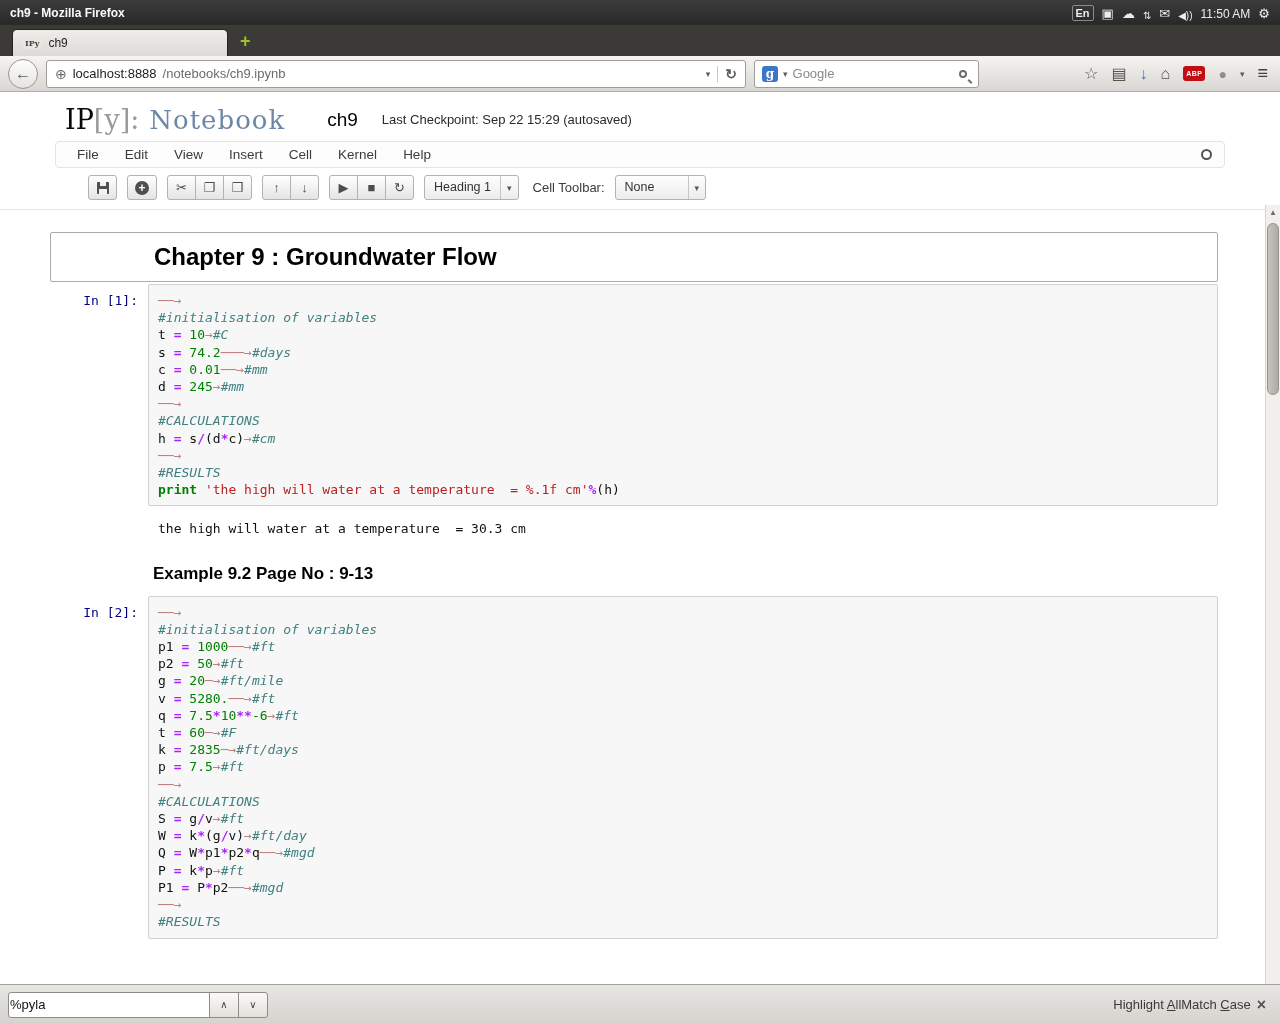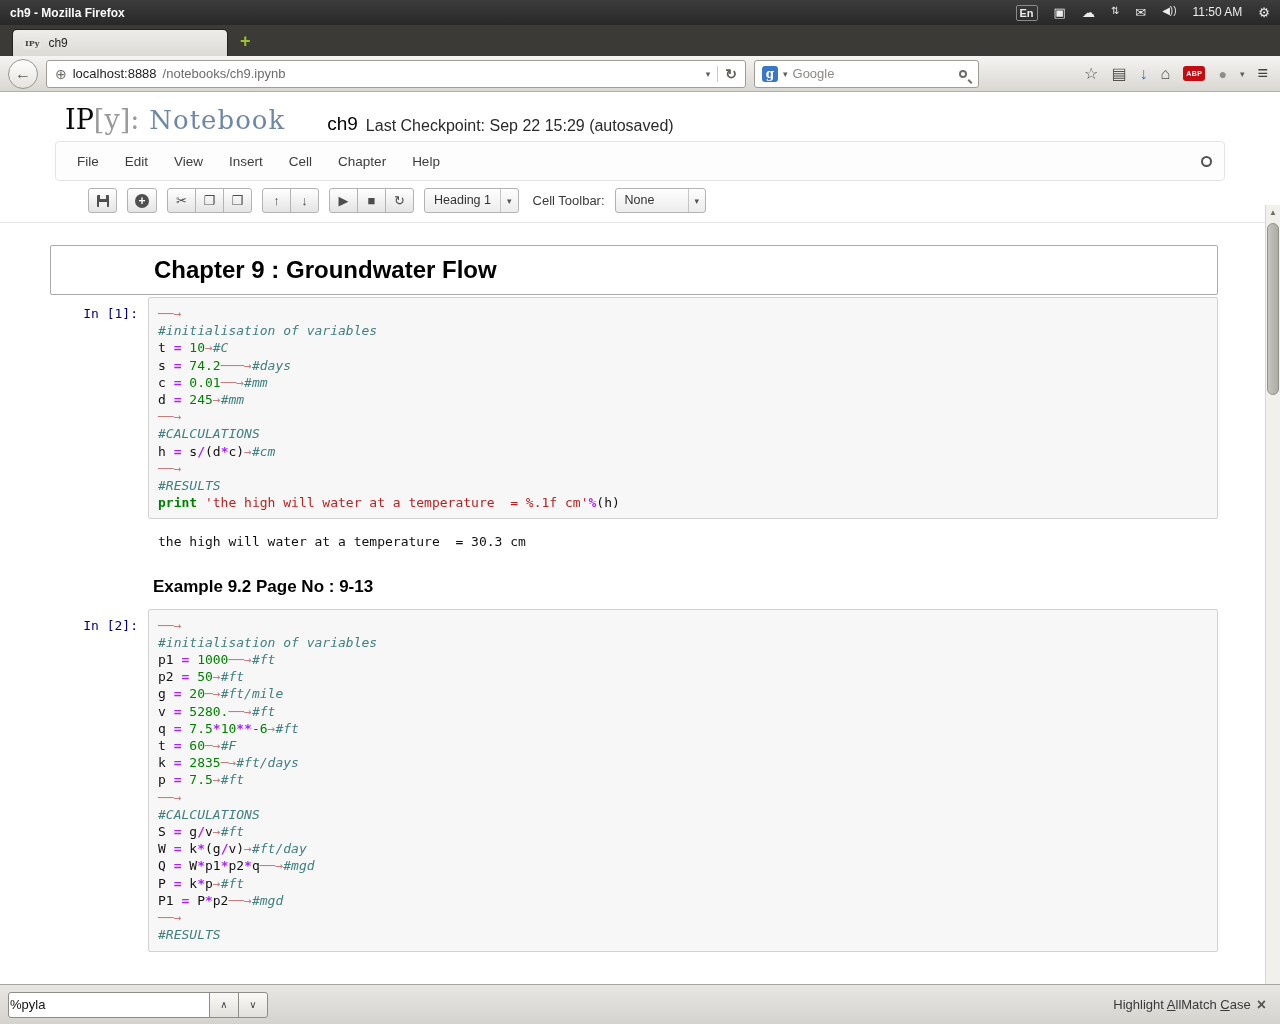"En" .indicators { align-items: flex-start -> flex-end; gap: 16px -> 8px }
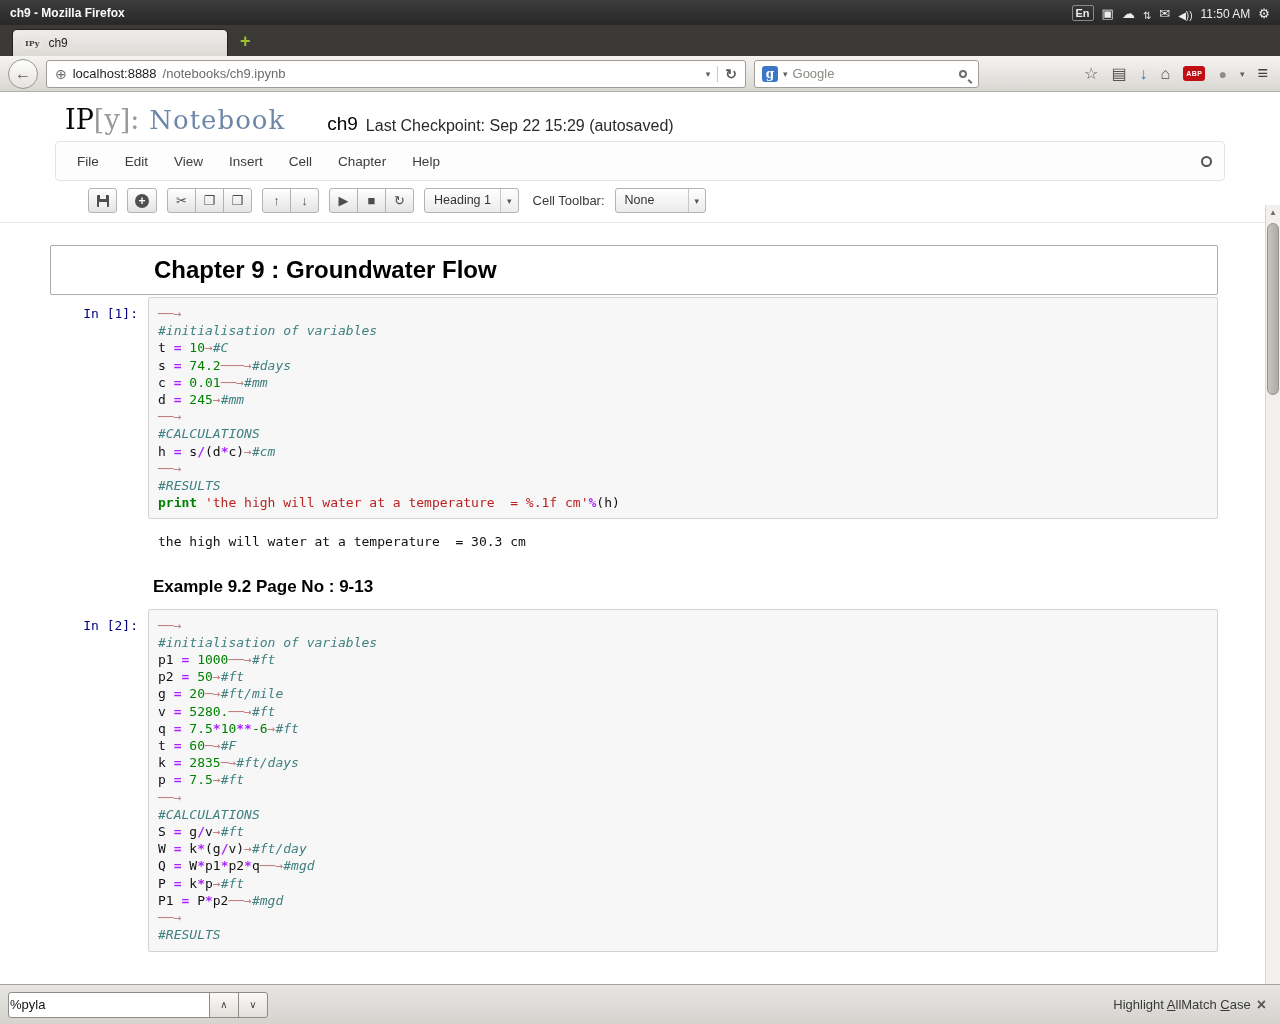"IP[y]: Notebook" .nb-header { align-items: flex-end -> center }
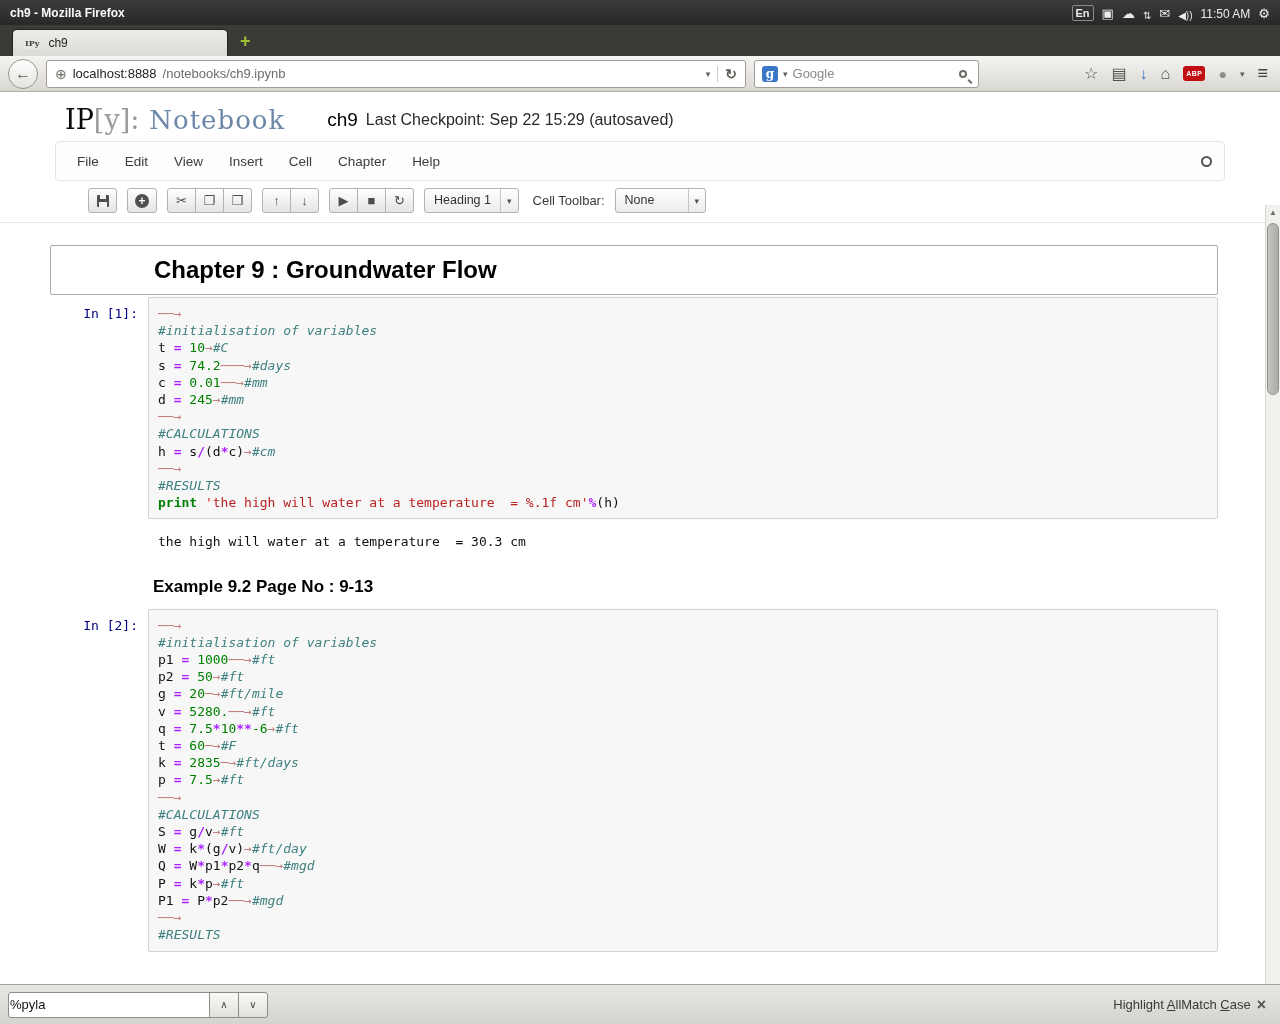"Last Checkpoint: Sep 22 15:29" .nb-checkpoint { font-size: 16px -> 13px; margin-left: 8px -> 24px }
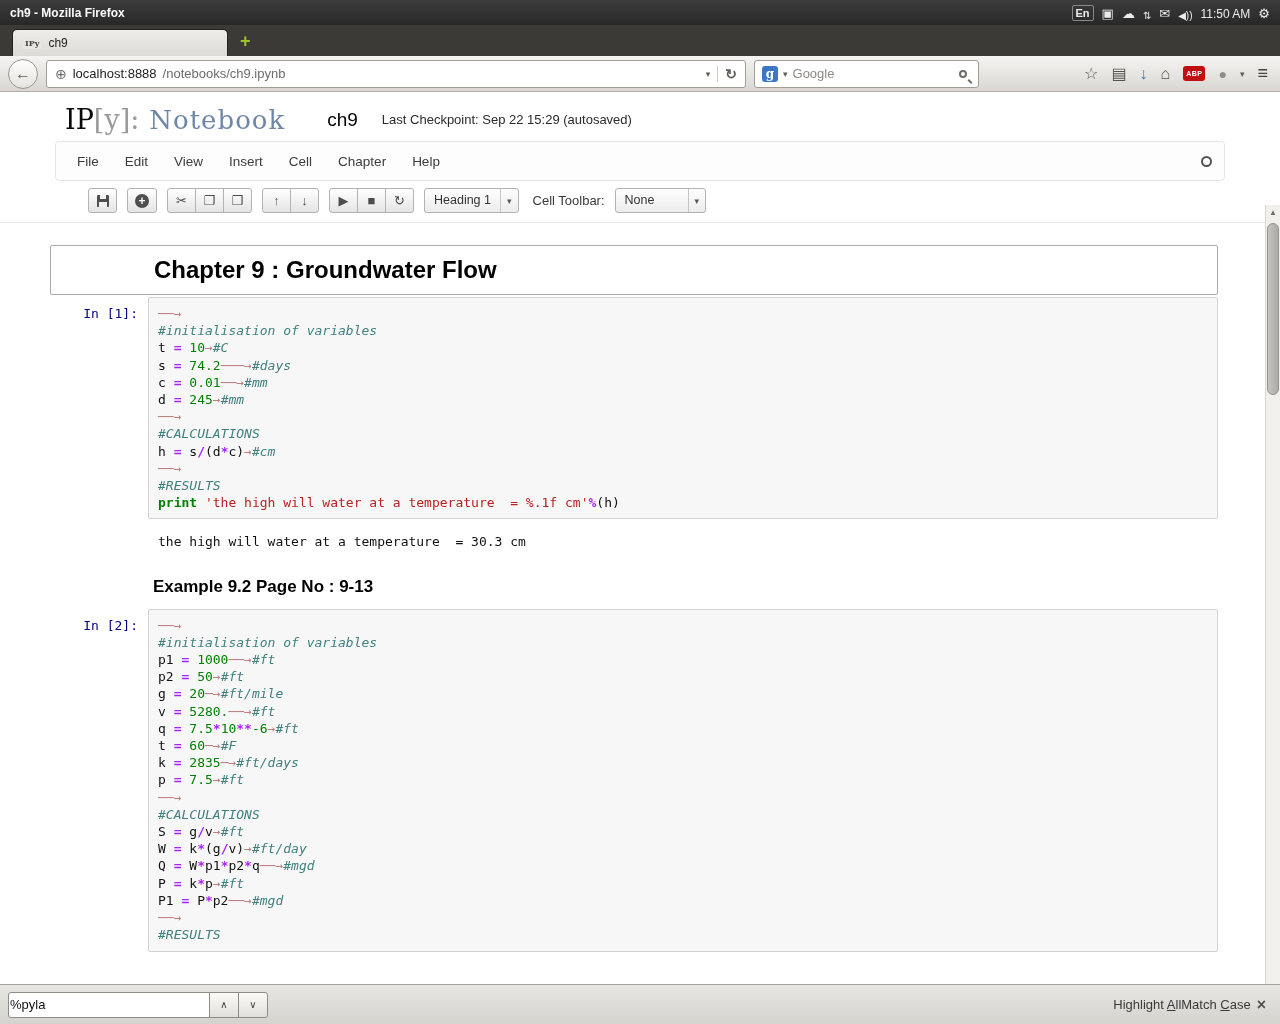"File" .menubar { height: 40px -> 27px }
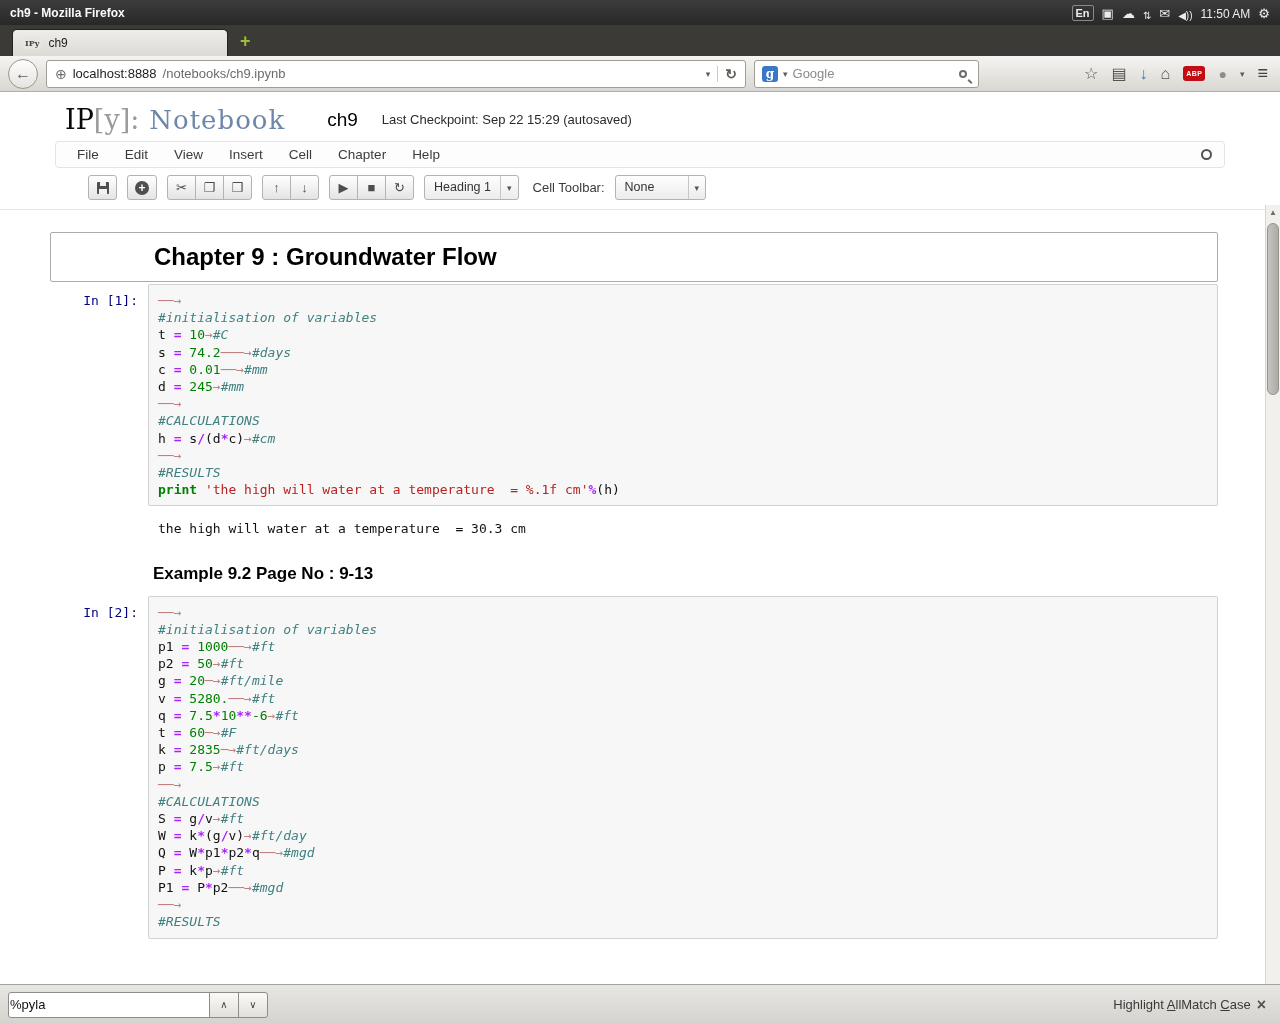"Chapter" span.menu-item { text: Chapter -> Kernel }
